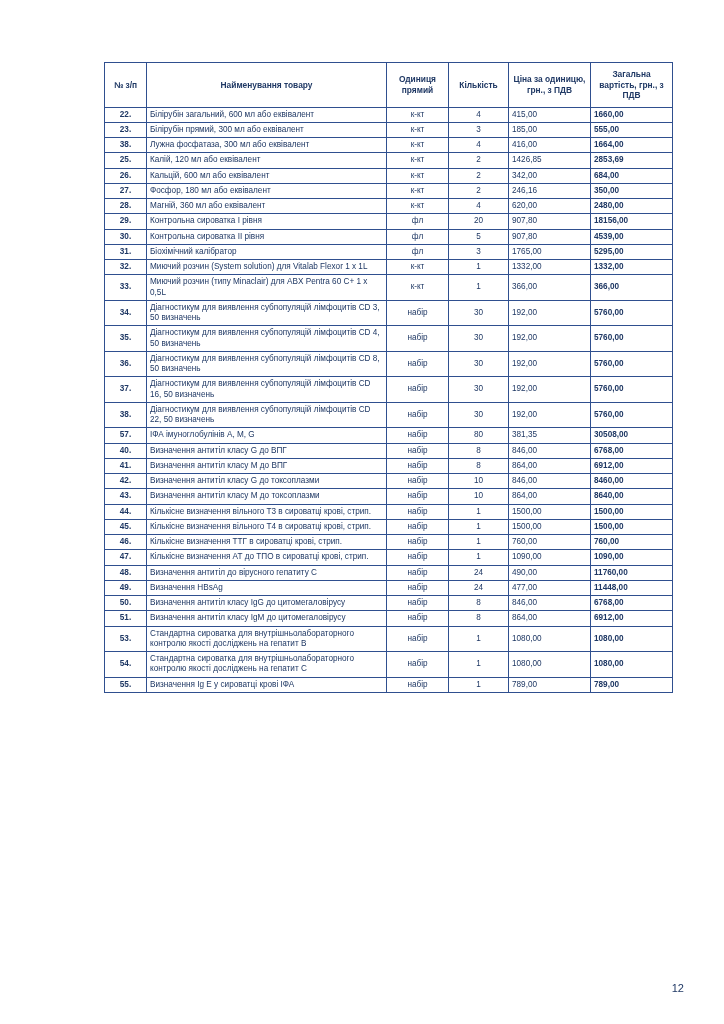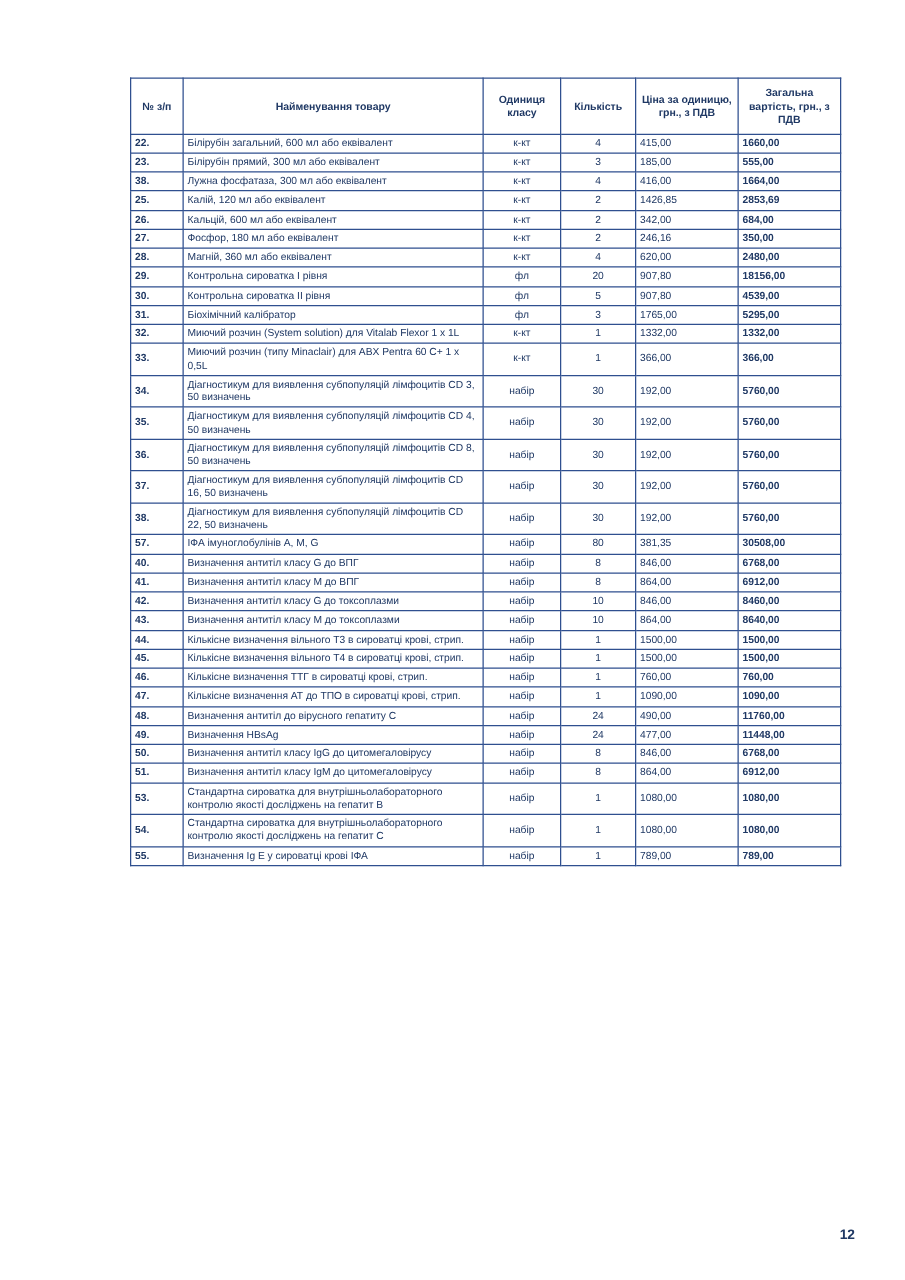"Одиниця класу" th { text: класу -> прямий }
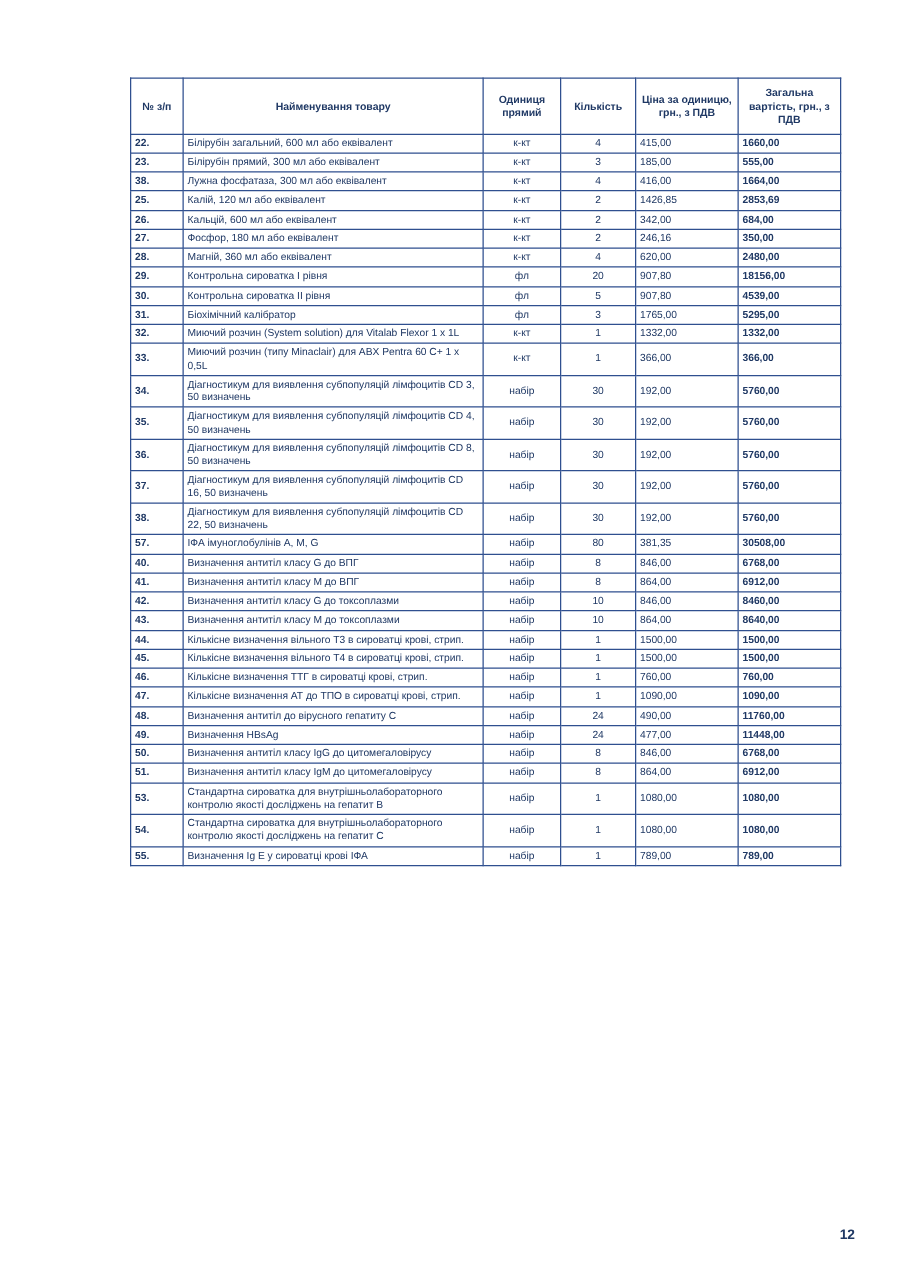"22." td.num { text-align: none -> center }
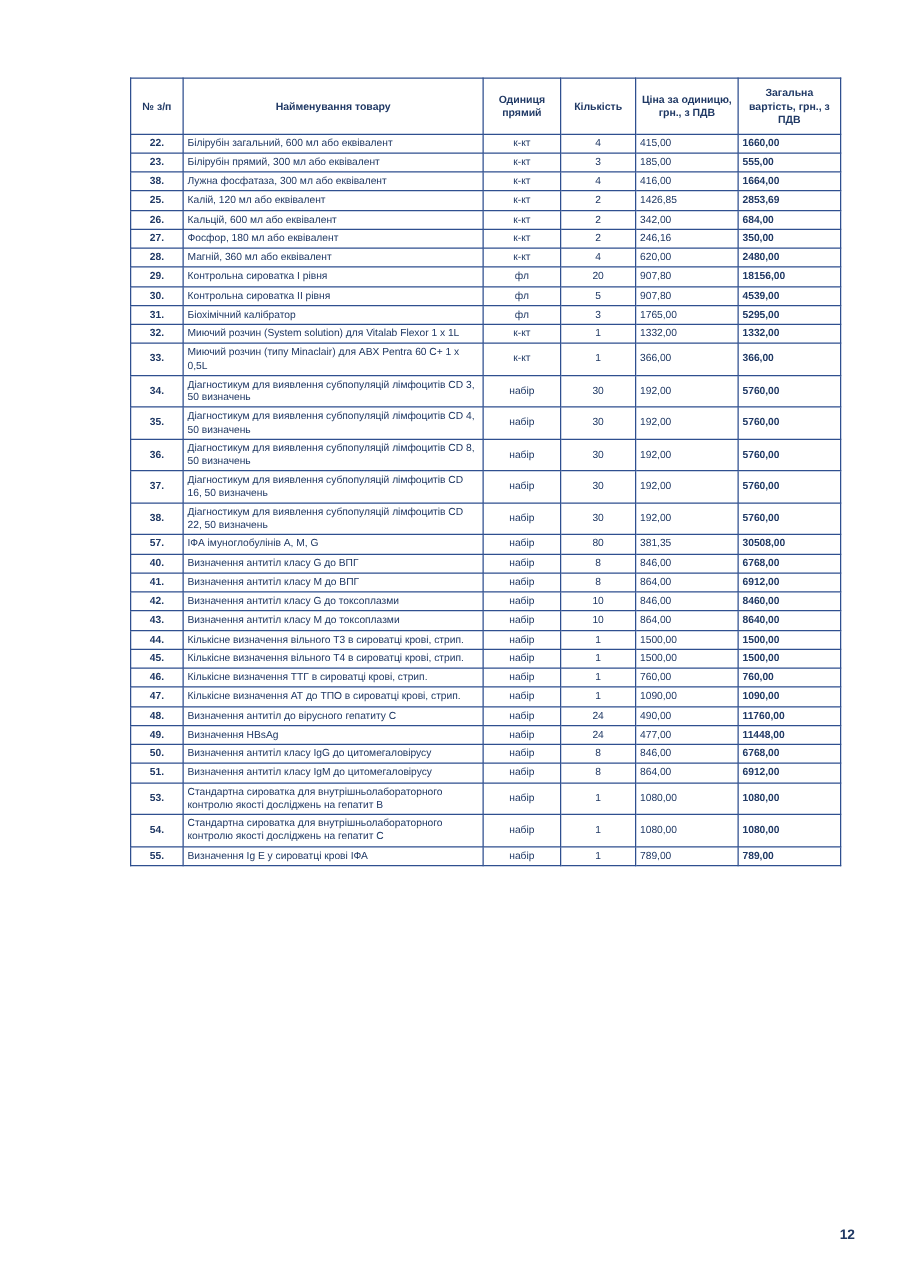"12" .page-number { font-weight: bold -> normal }
